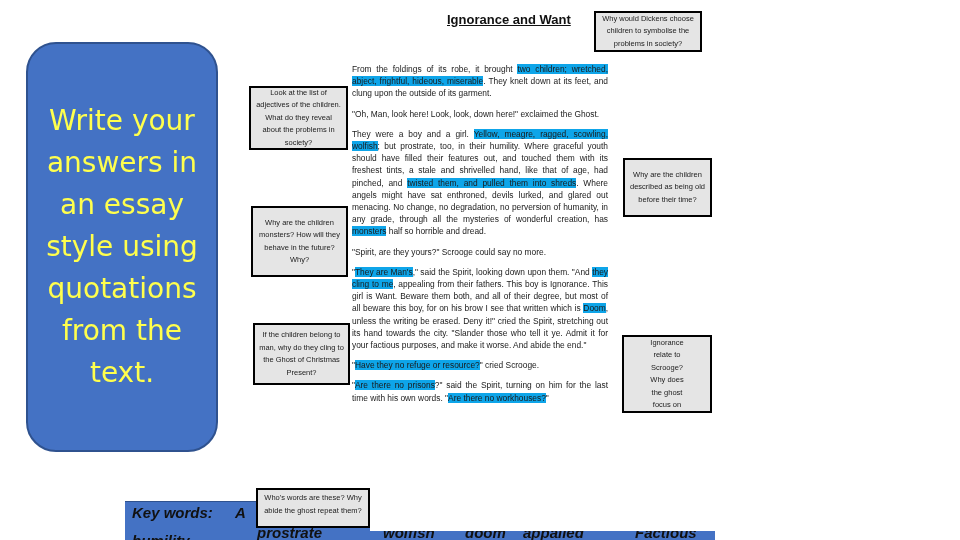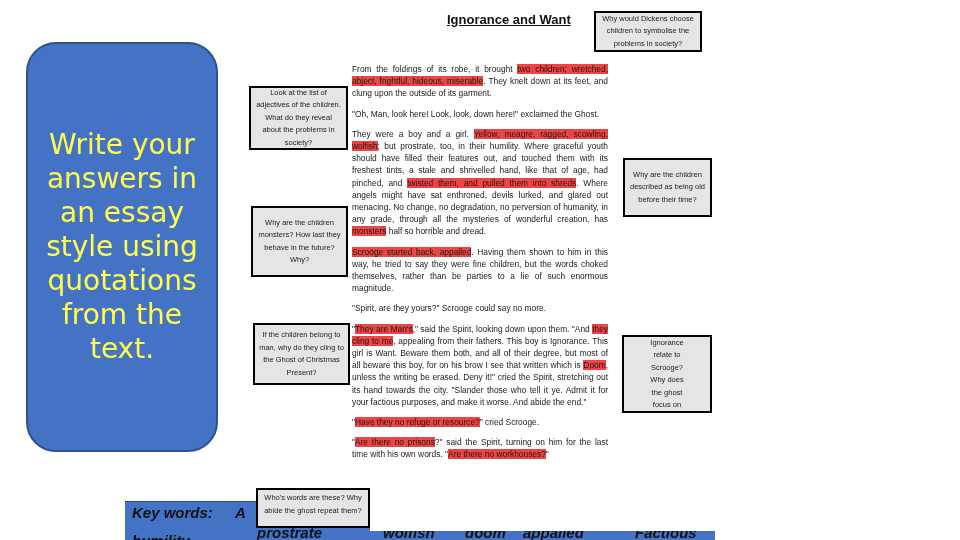"two children; wretched, abject," .hl { background: #ef4444 -> #0ea5e9 }
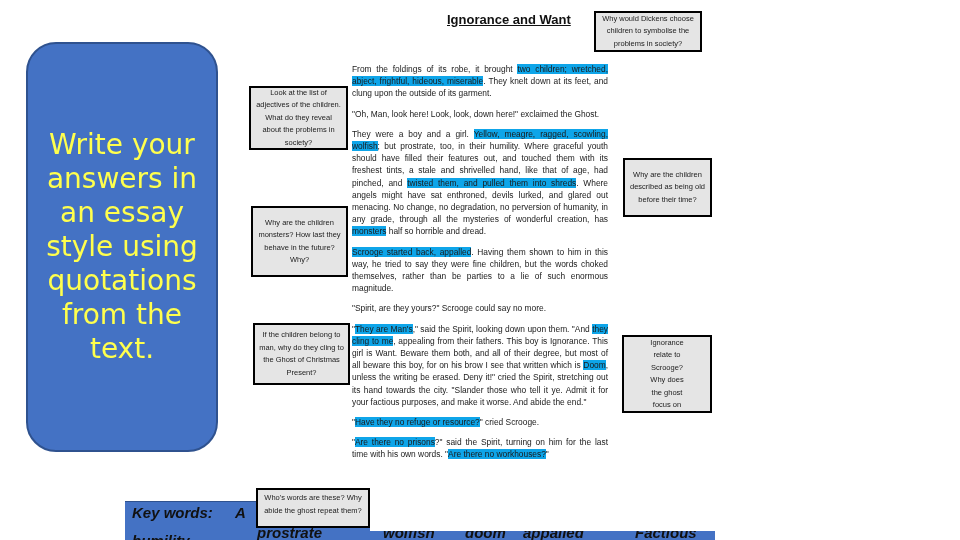"Write your answers in an" .instr-text { line-height: 34px -> 42px }
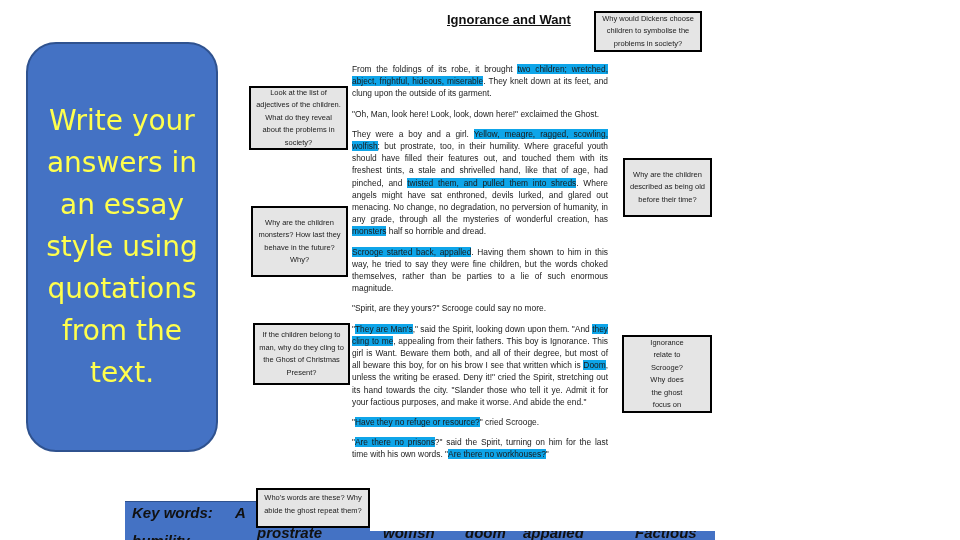"Why are the children monsters?" span { text: last -> will }
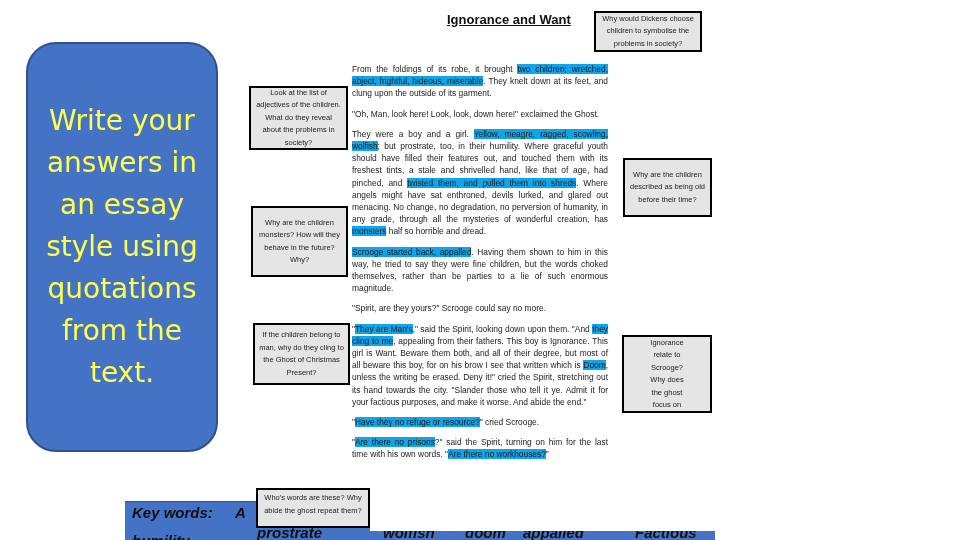"Scrooge started back, appalled. Having" p { html: <p><span>Scrooge started back, appalled</span><span>. Having them shown to him in this way, he tried to say they were fine children, but the words choked themselves, rather than be parties to a lie of such enormous magnitude.</span></p> -> none }
